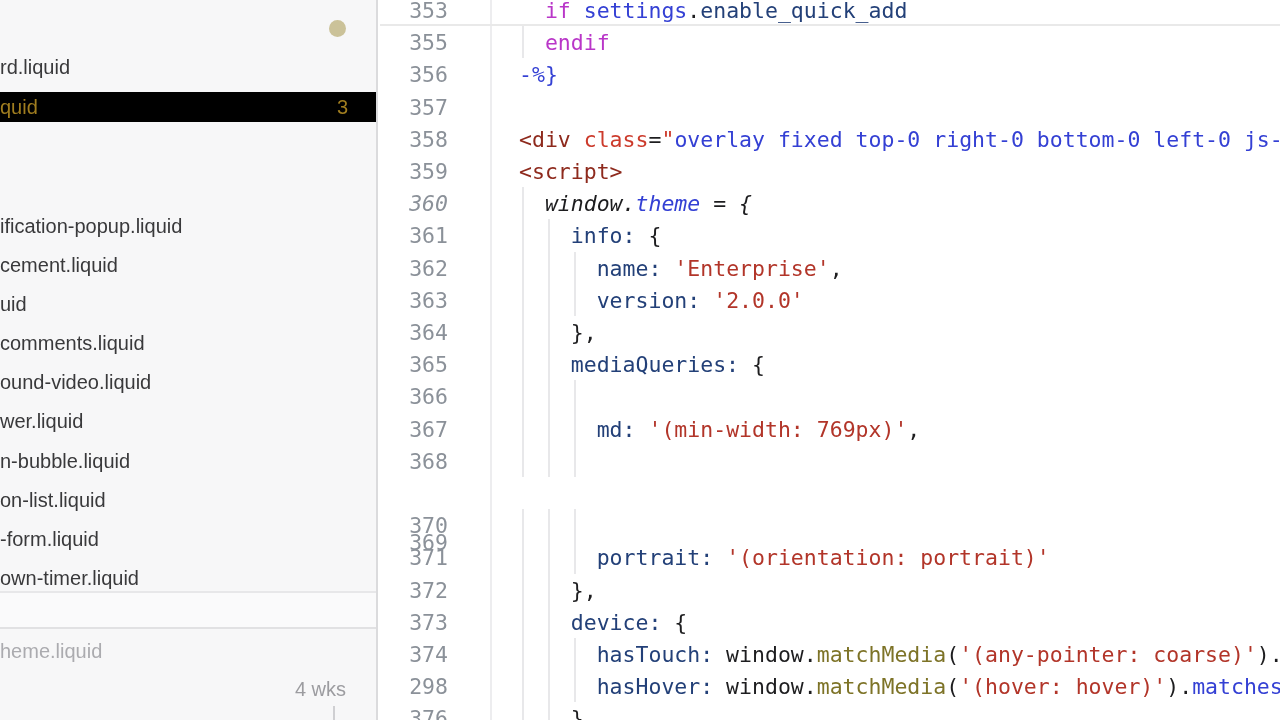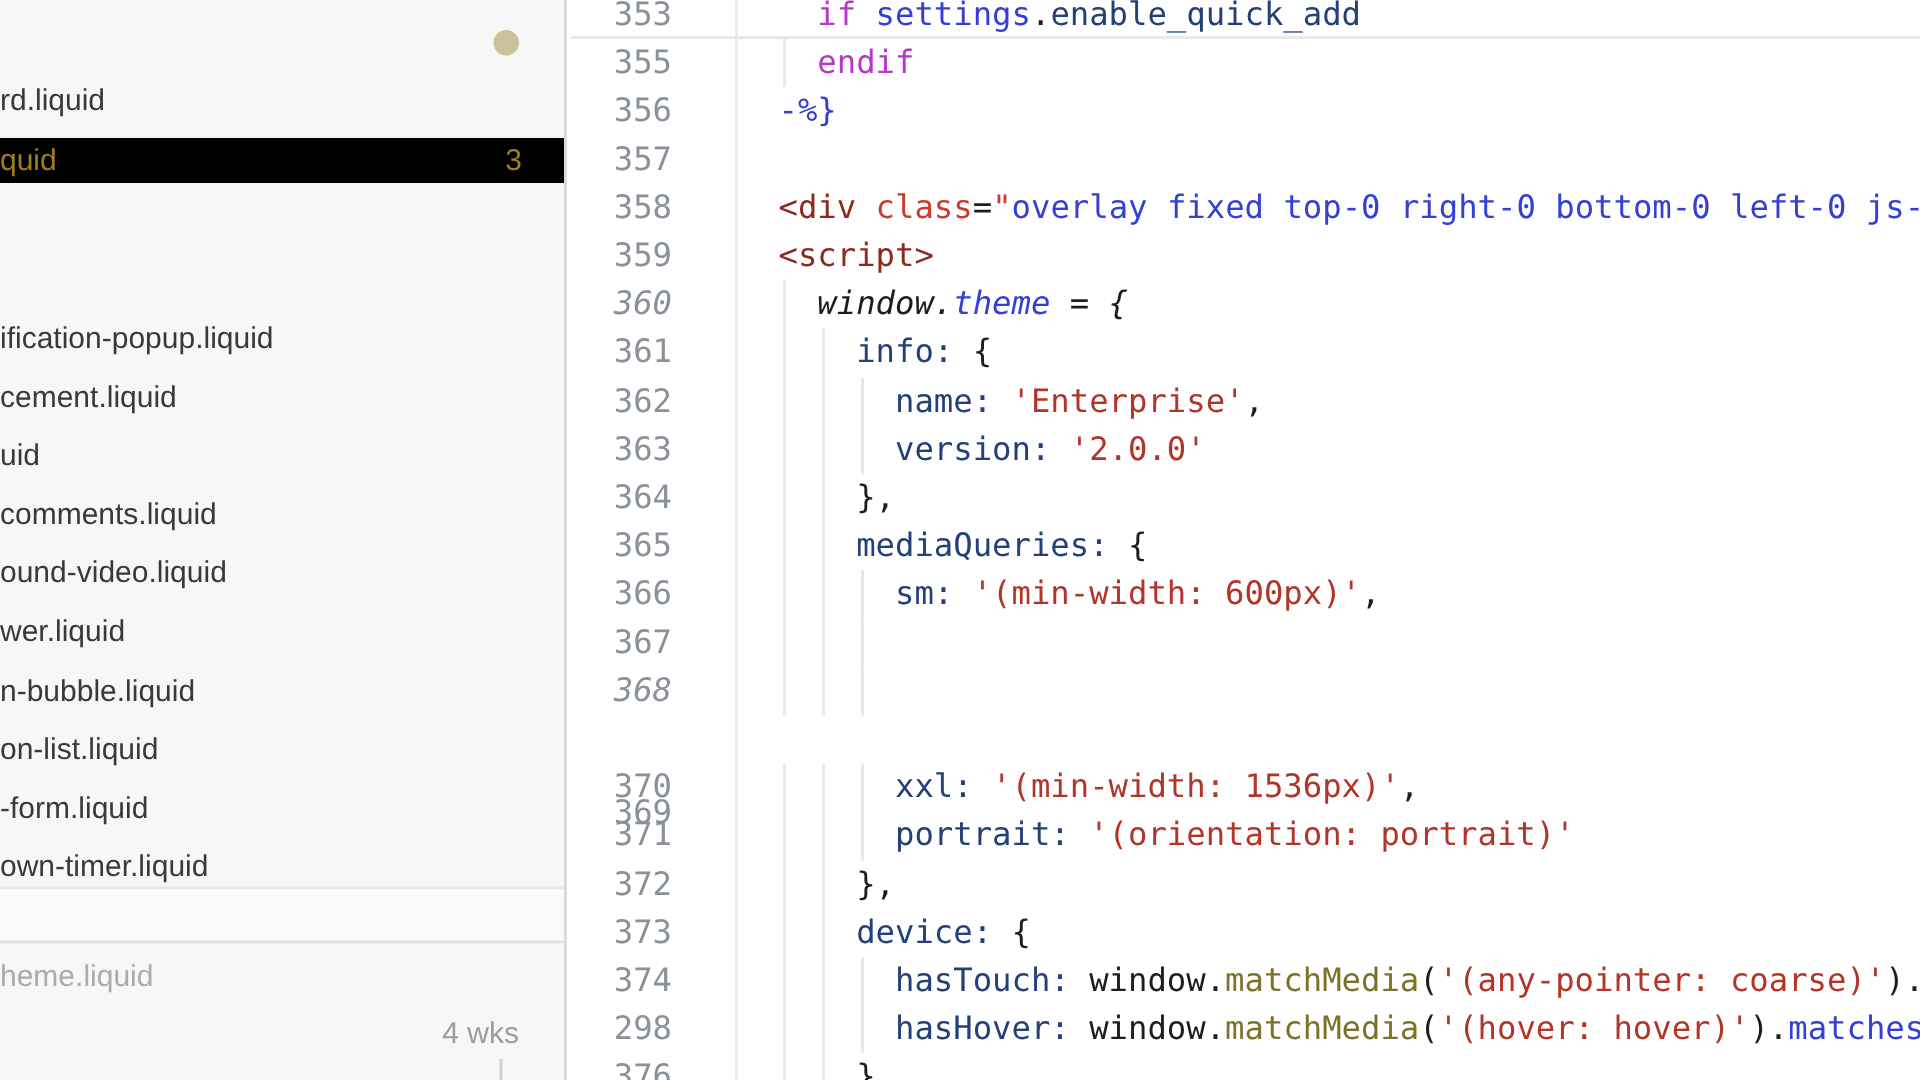"sm: '(min-width: 600px)'," div.ctext { html: <div><span> </span><span>sm:</span><span> </span><span>'(min-width: 600px)'</span><span>,</span></div> -> none }
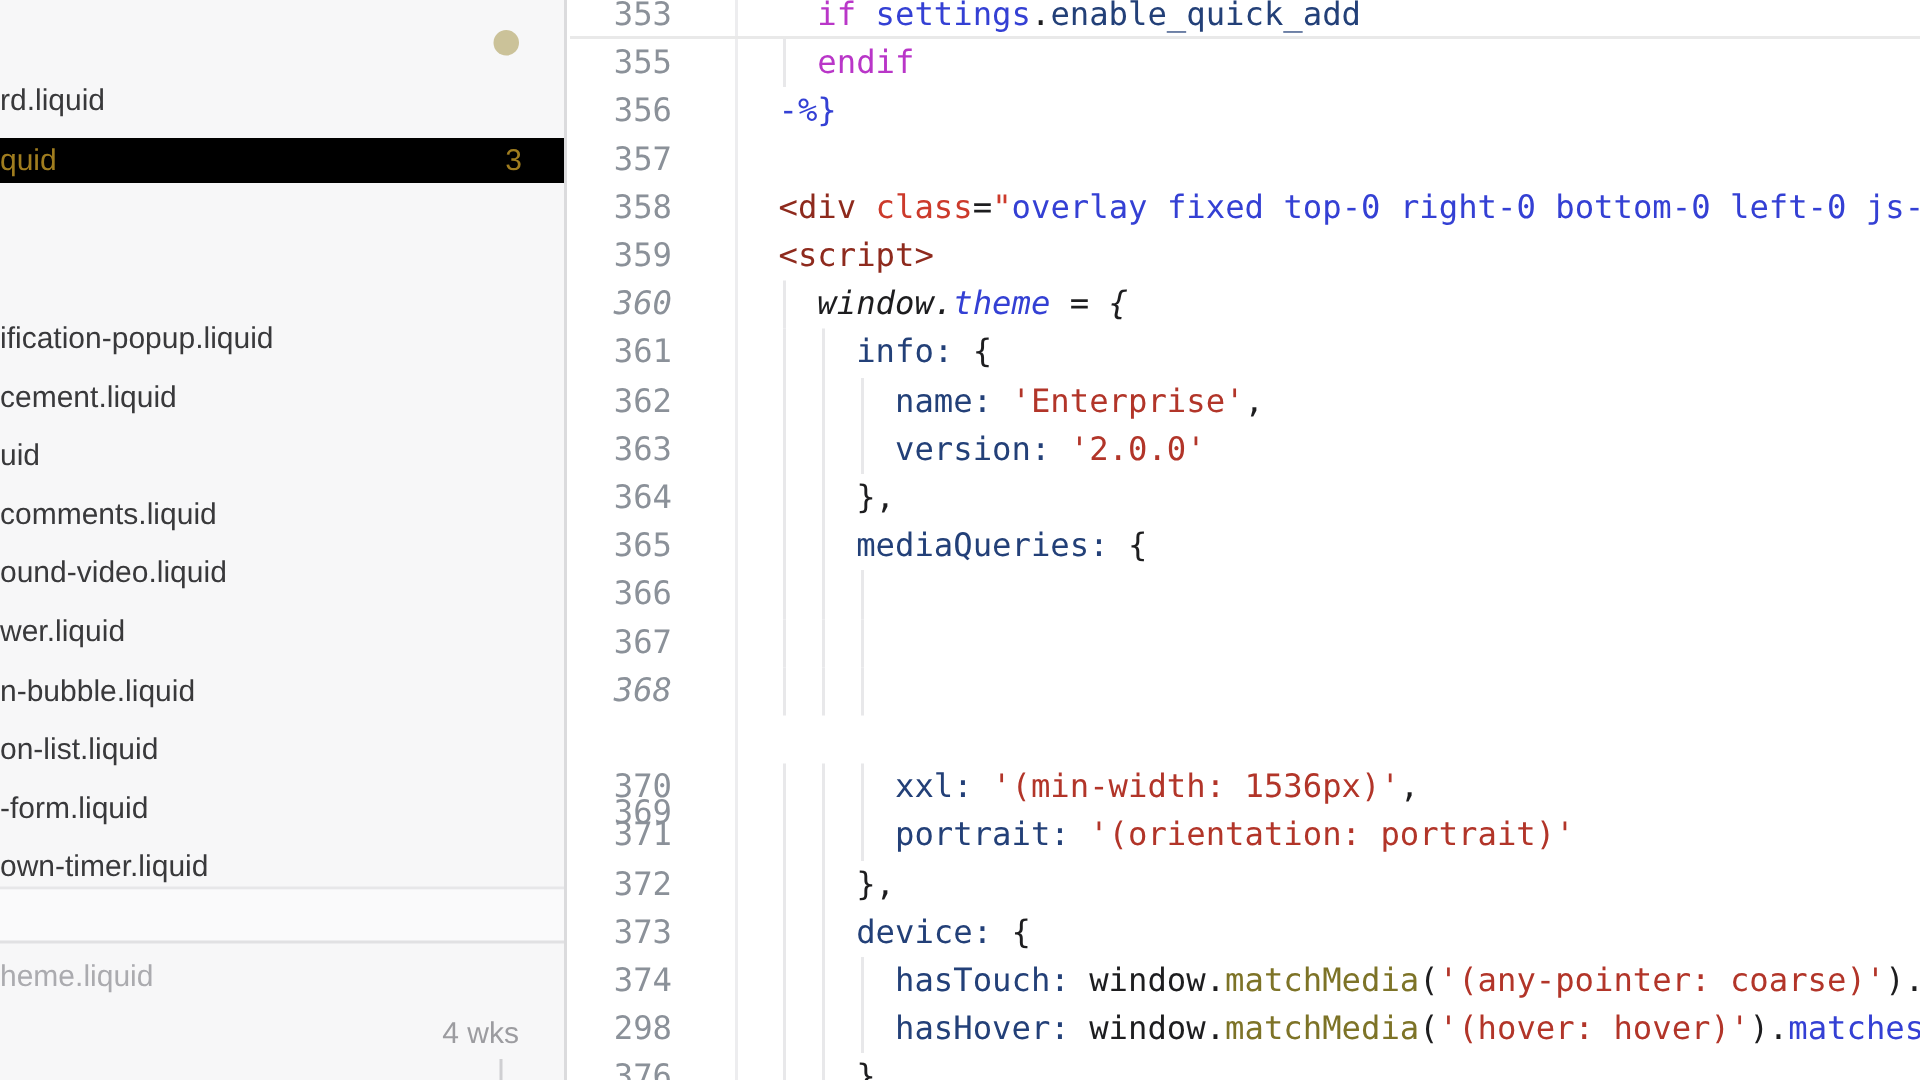"md: '(min-width: 769px)'," div.ctext { html: none -> <div><span> </span><span>md:</span><span> </span><span>'(min-width: 769px)'</span><span>,</span></div> }
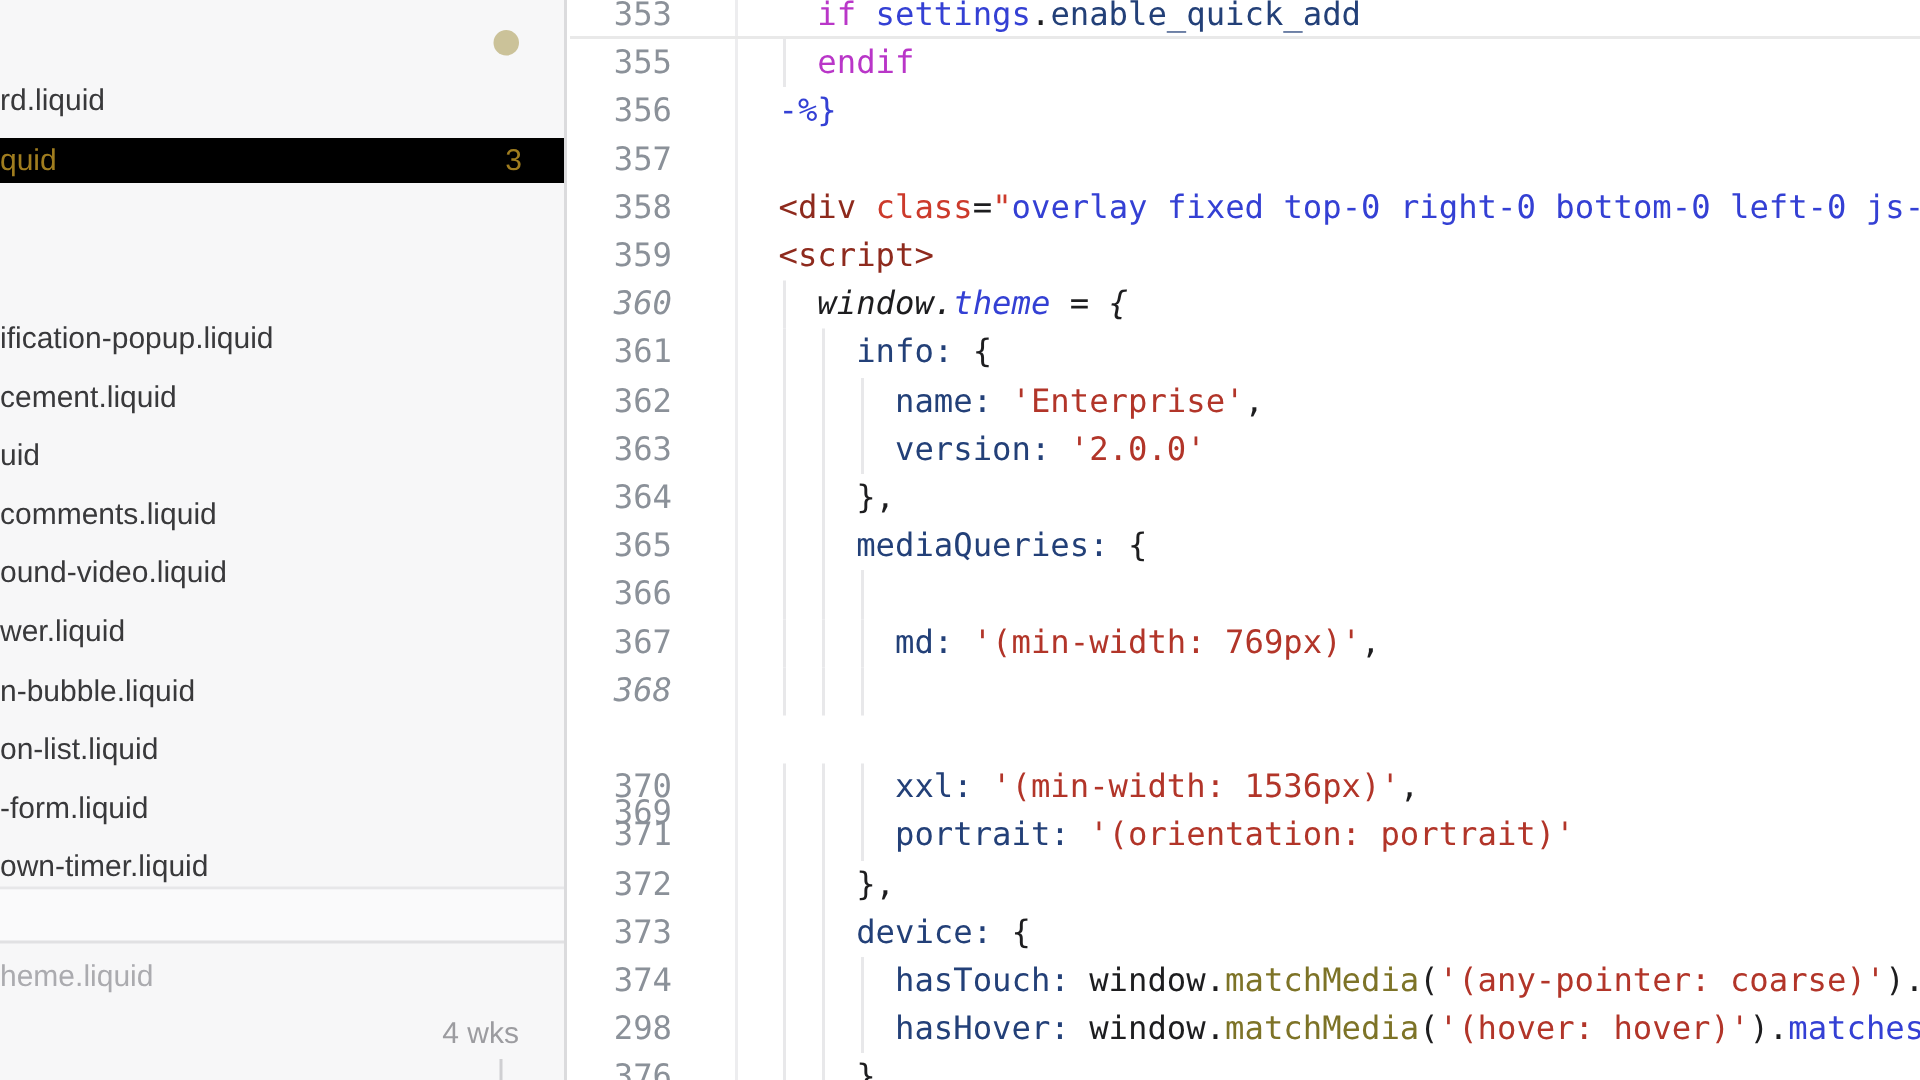"368" div.crow { font-style: italic -> none }
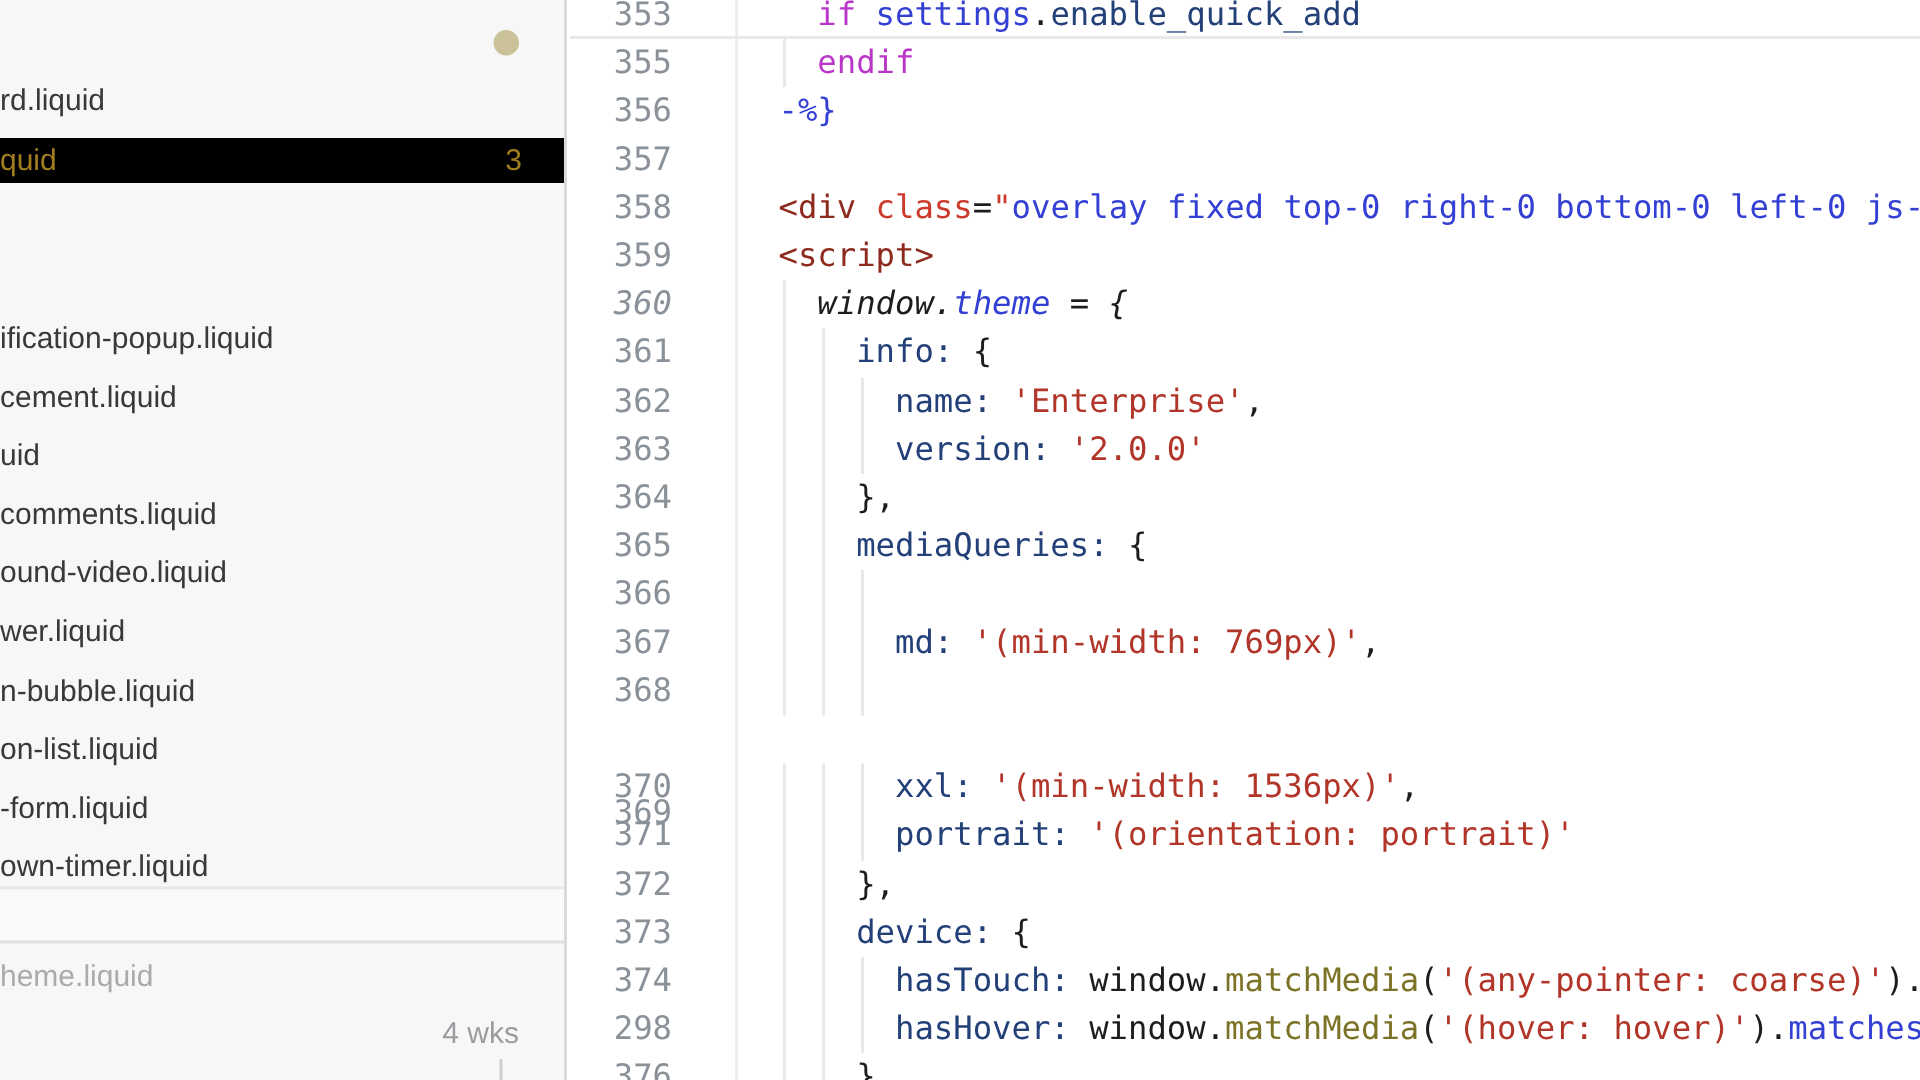"xxl: '(min-width: 1536px)'," div.ctext { html: <div><span> </span><span>xxl:</span><span> </span><span>'(min-width: 1536px)'</span><span>,</span></div> -> none }
